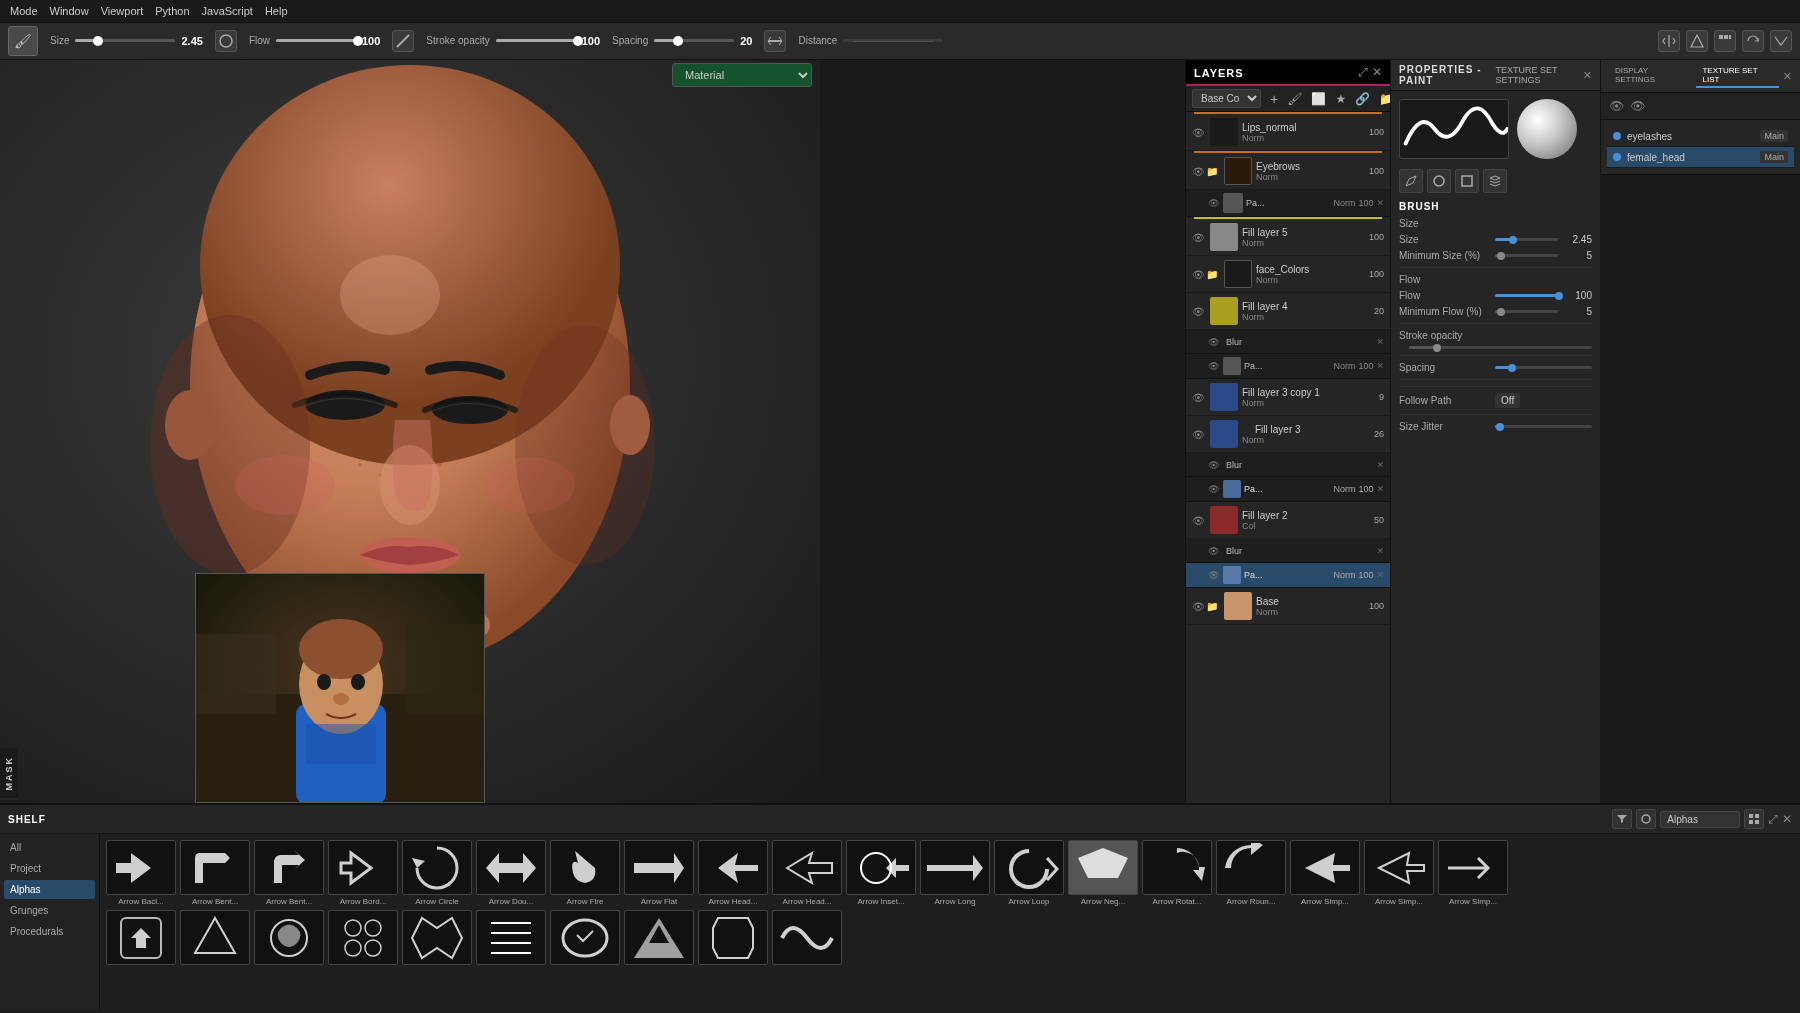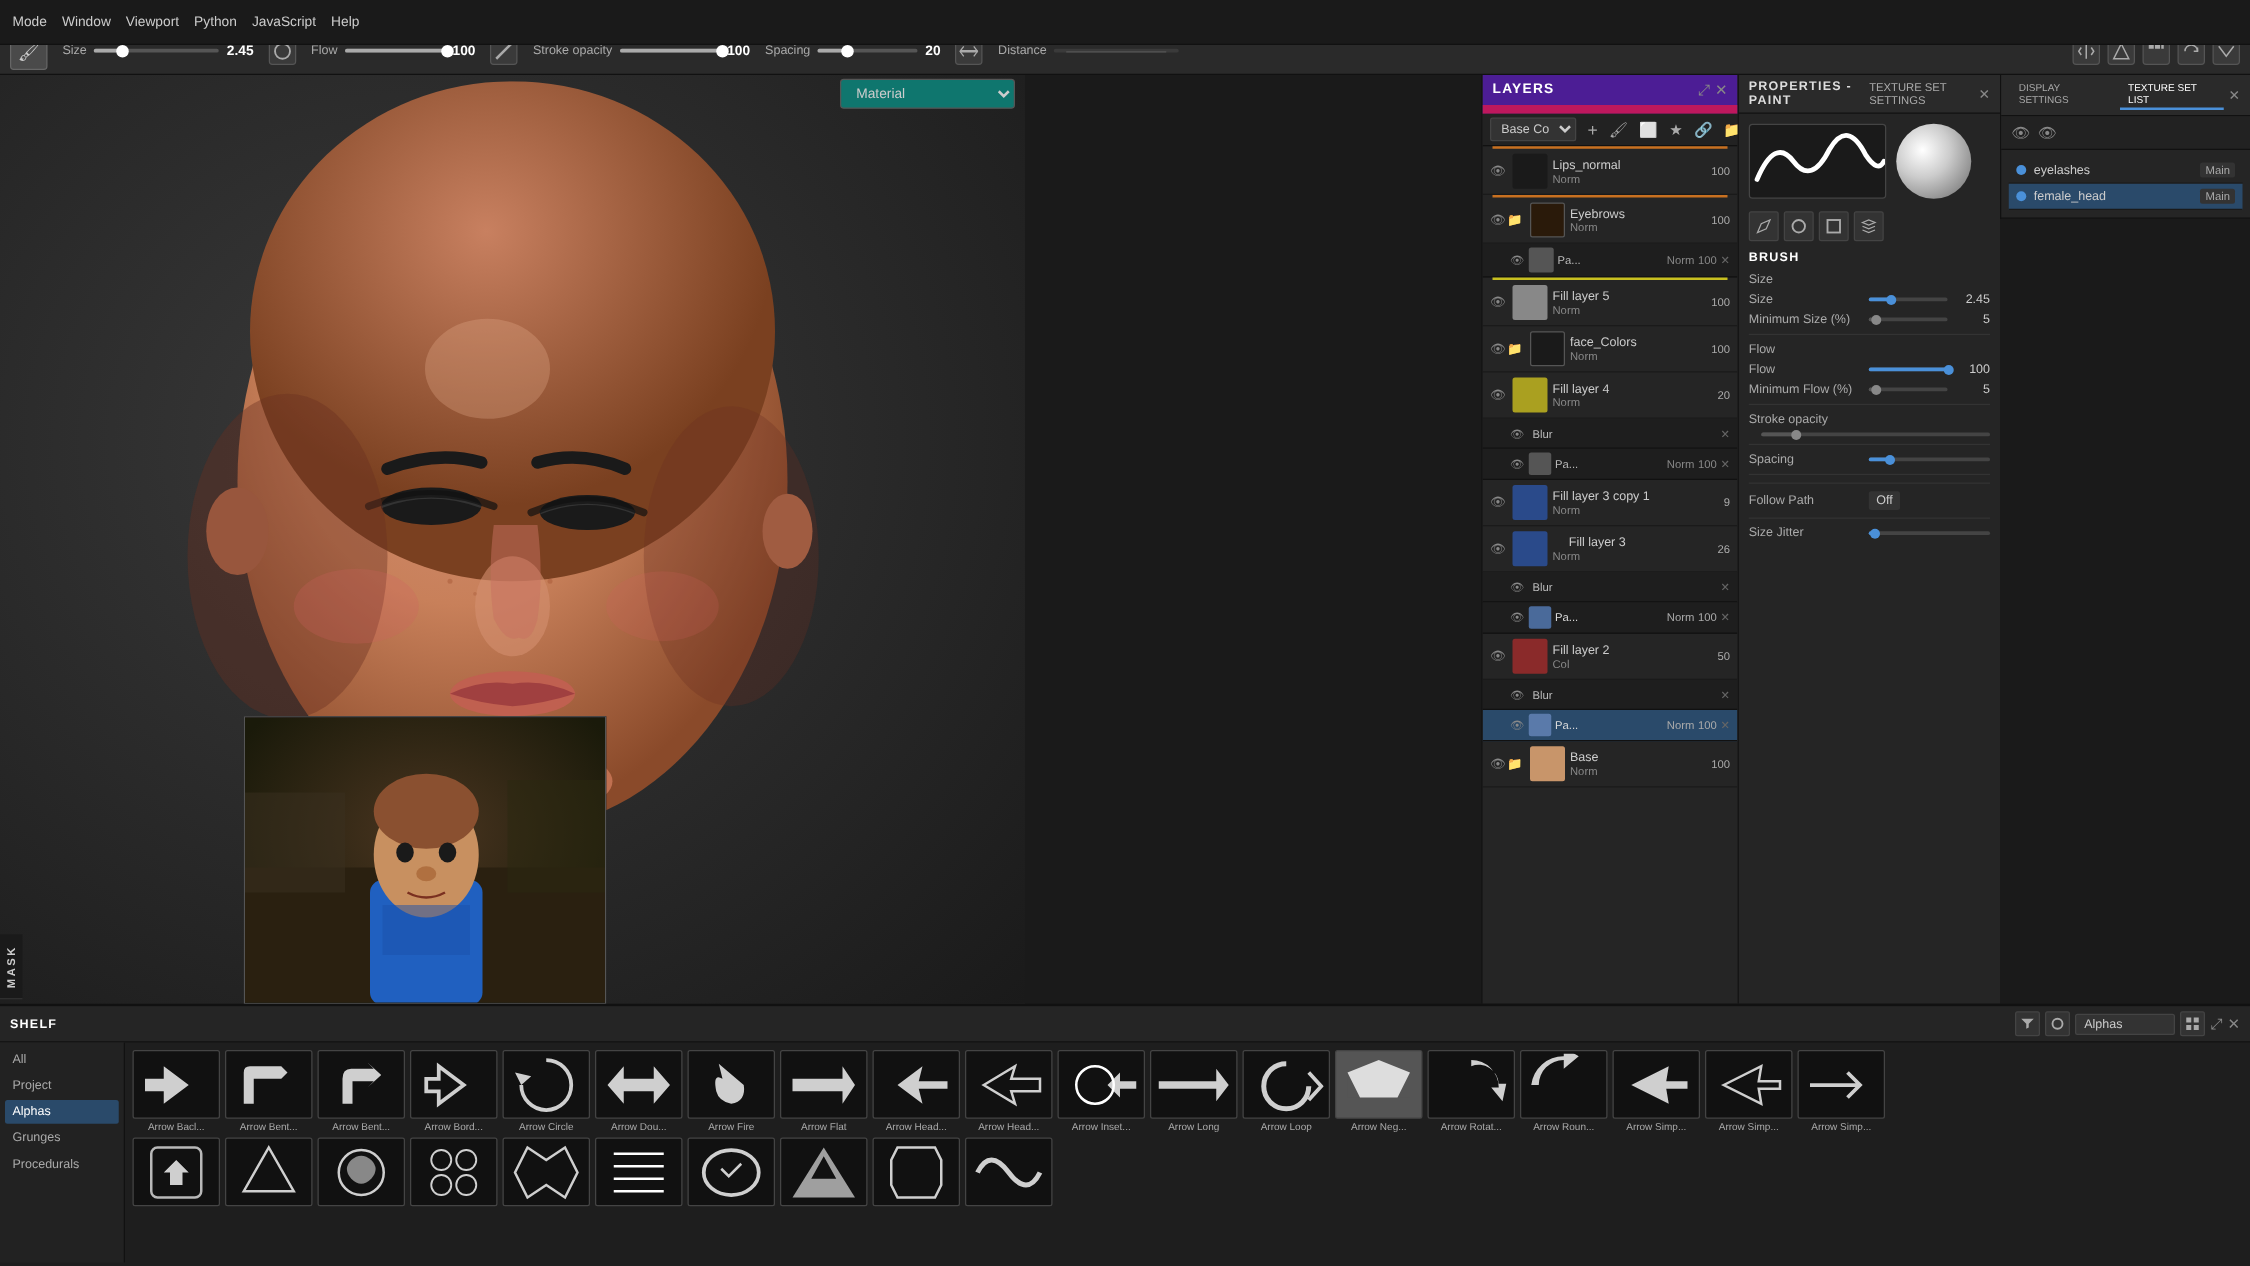"Mode" #menubar { height: 36px -> 23px }
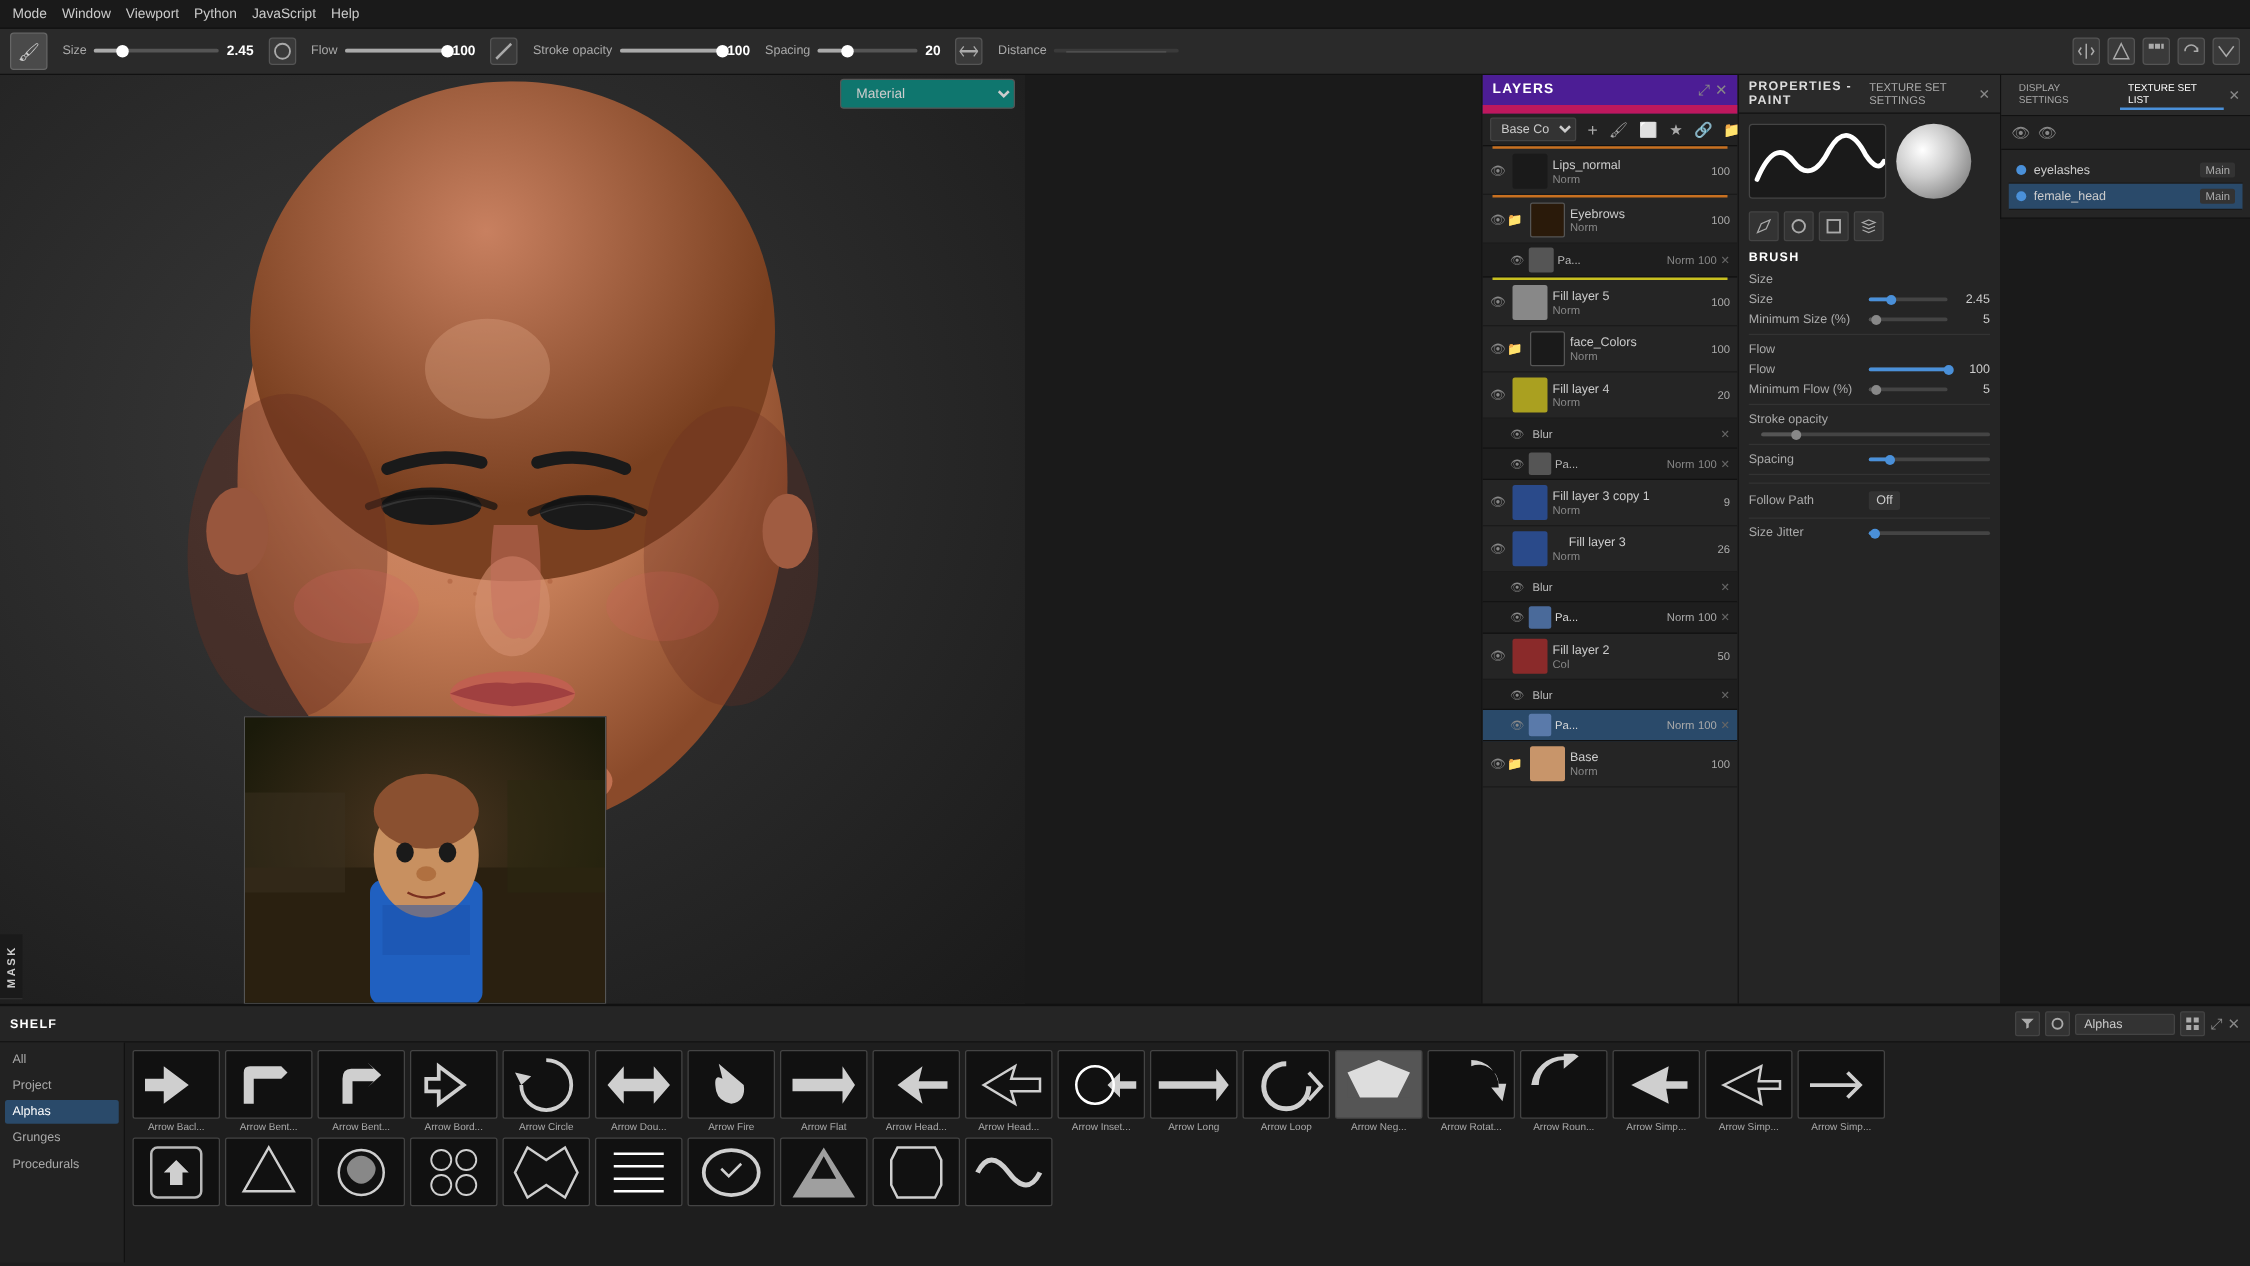"Material" .mat-select { background: #0f766e -> #14532d }
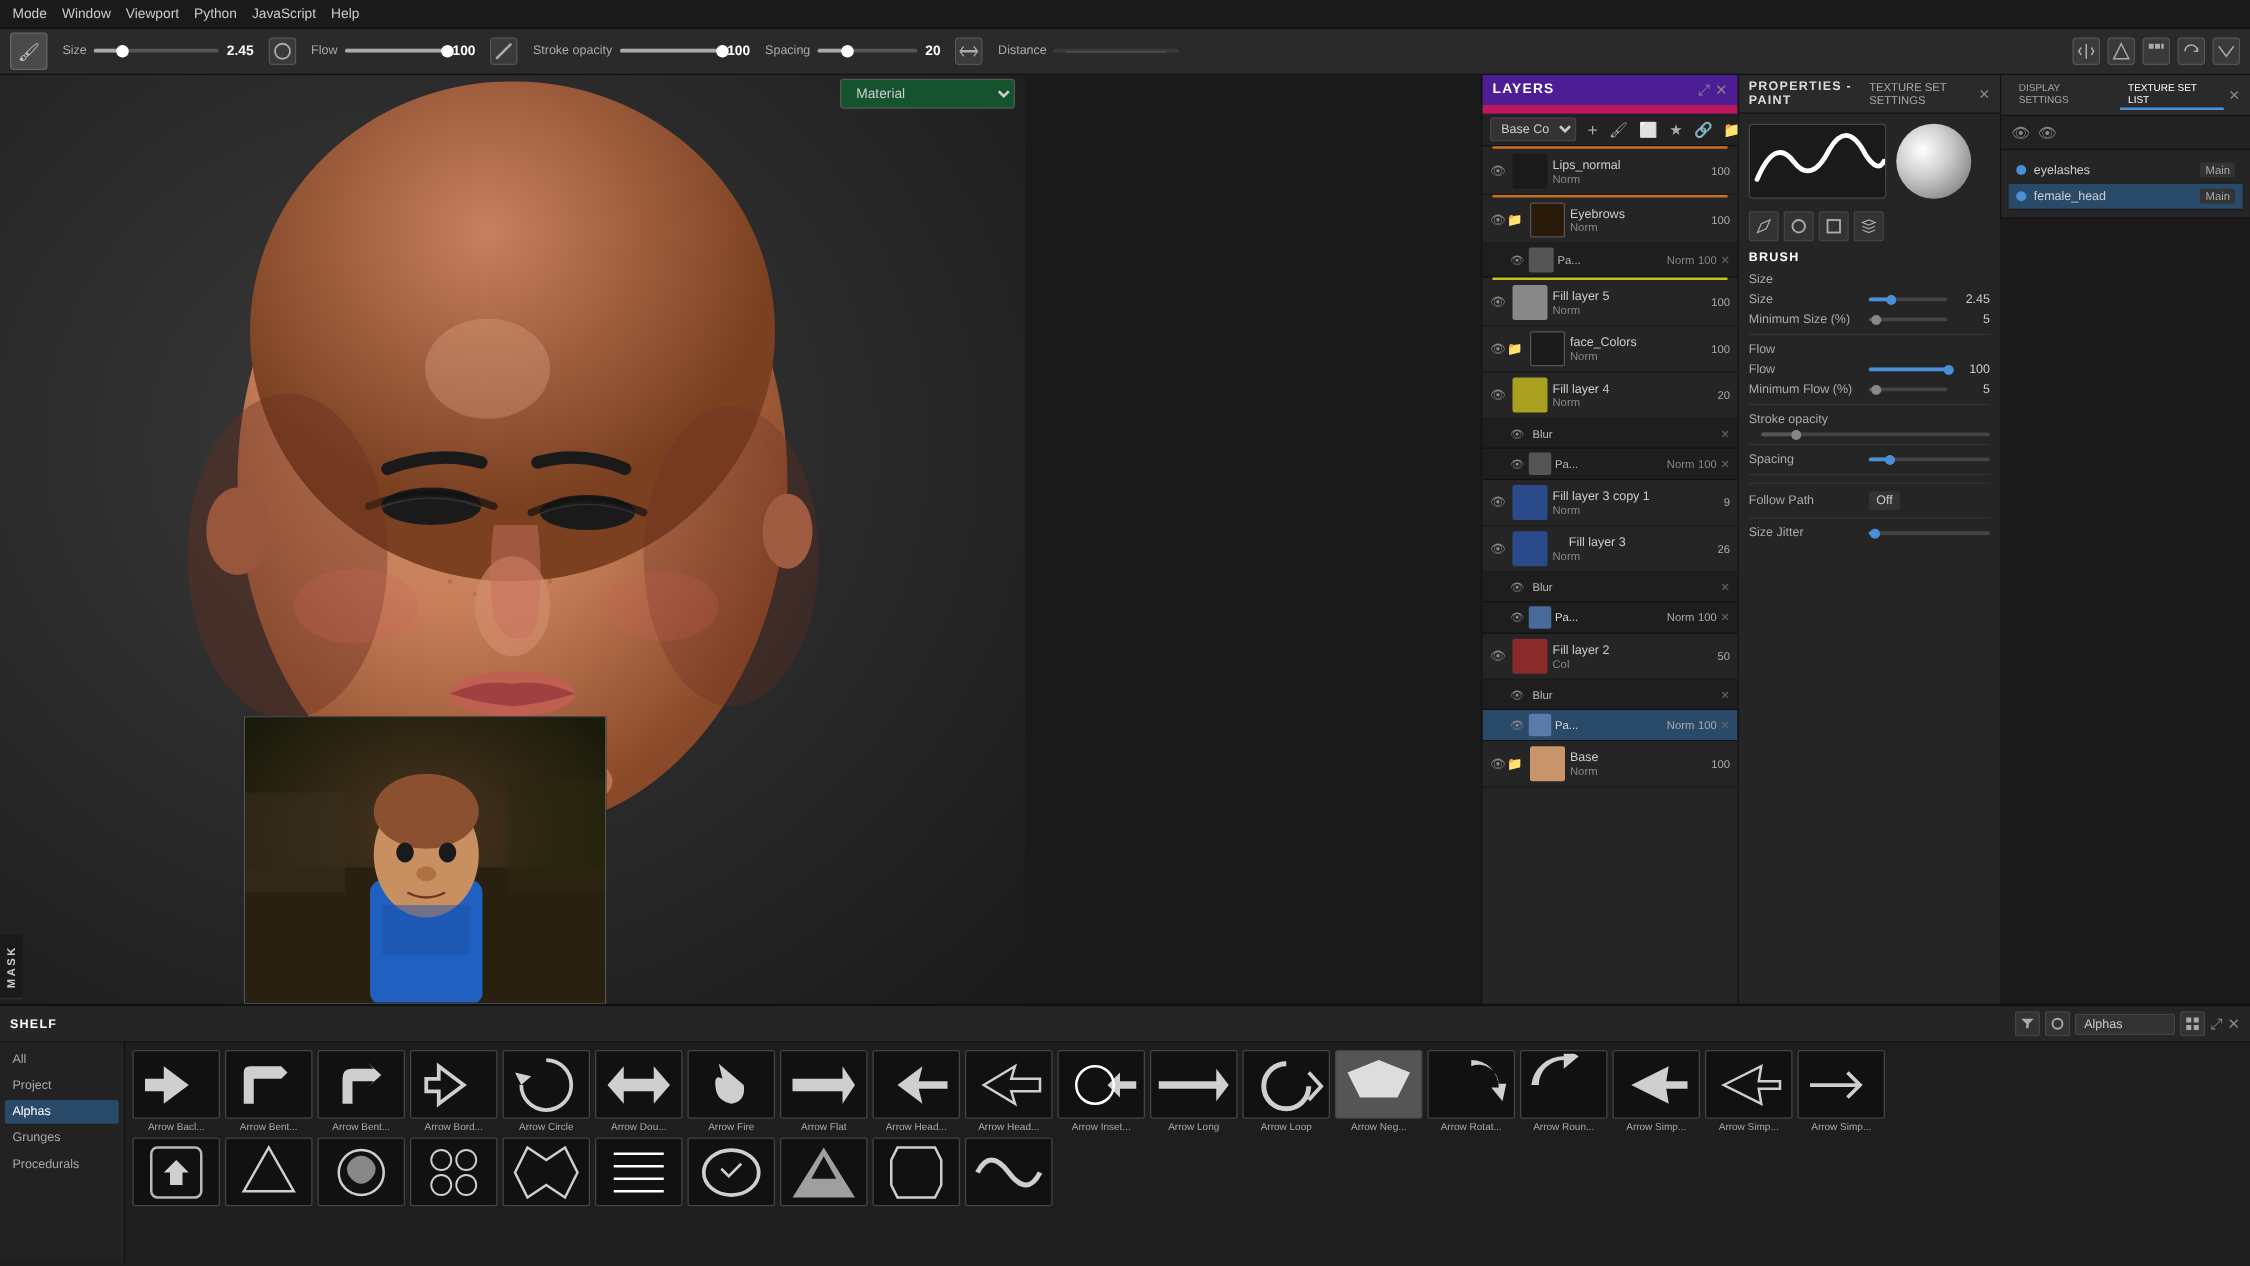"LAYERS" div { align-items: flex-start -> flex-end; background: #4c1d95 -> #000000; border-bottom: 7px solid #be185d -> 2px solid #be185d }
